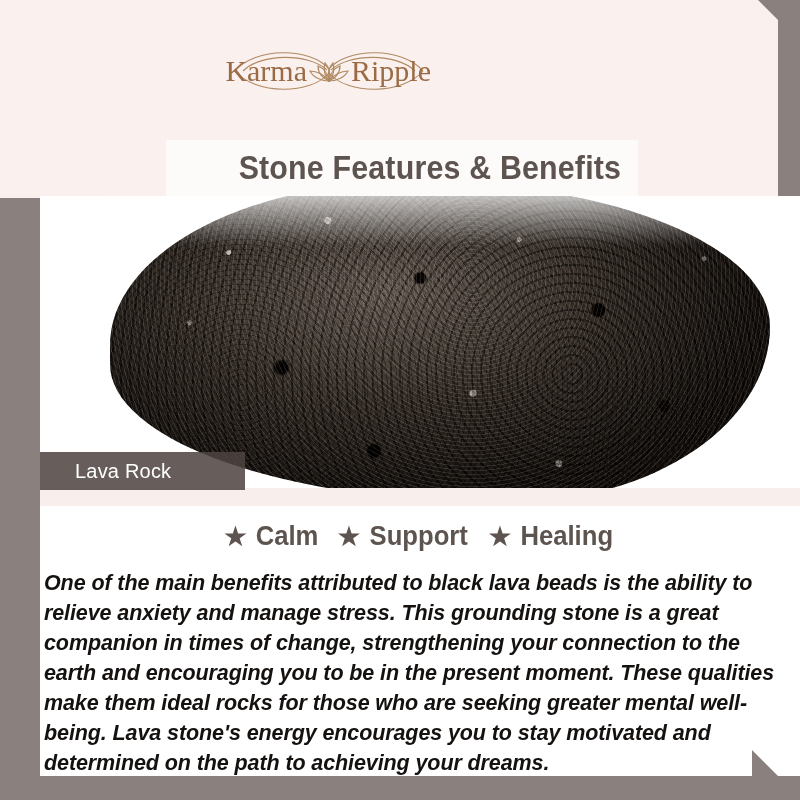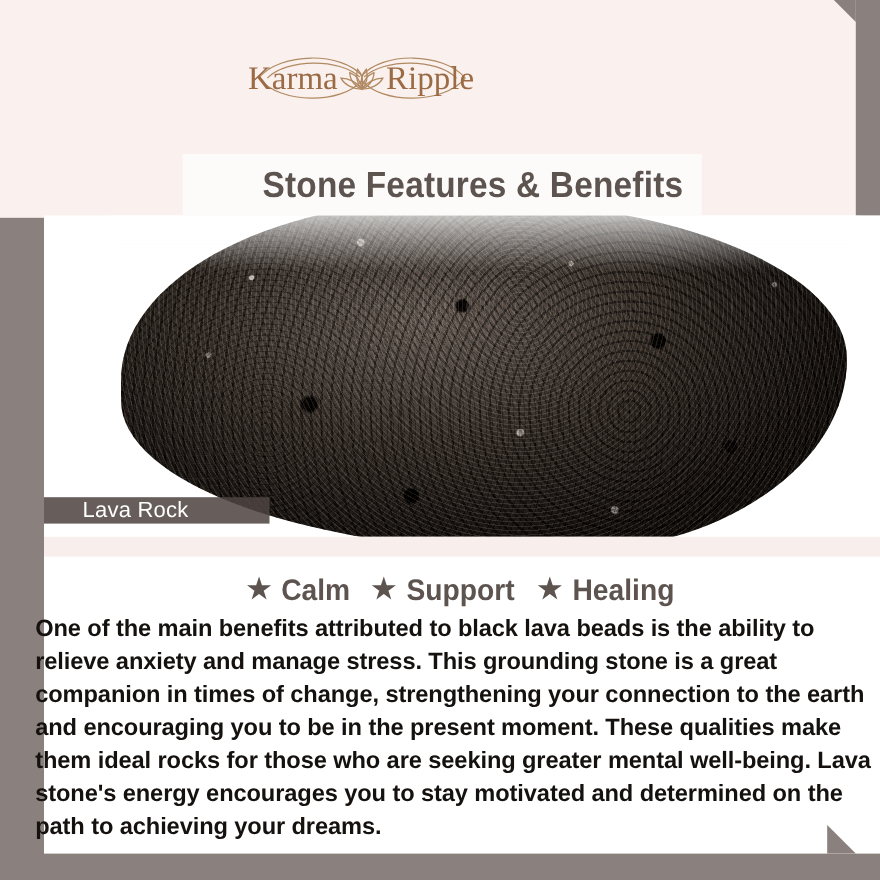"Lava Rock" .caption { height: 24px -> 38px }
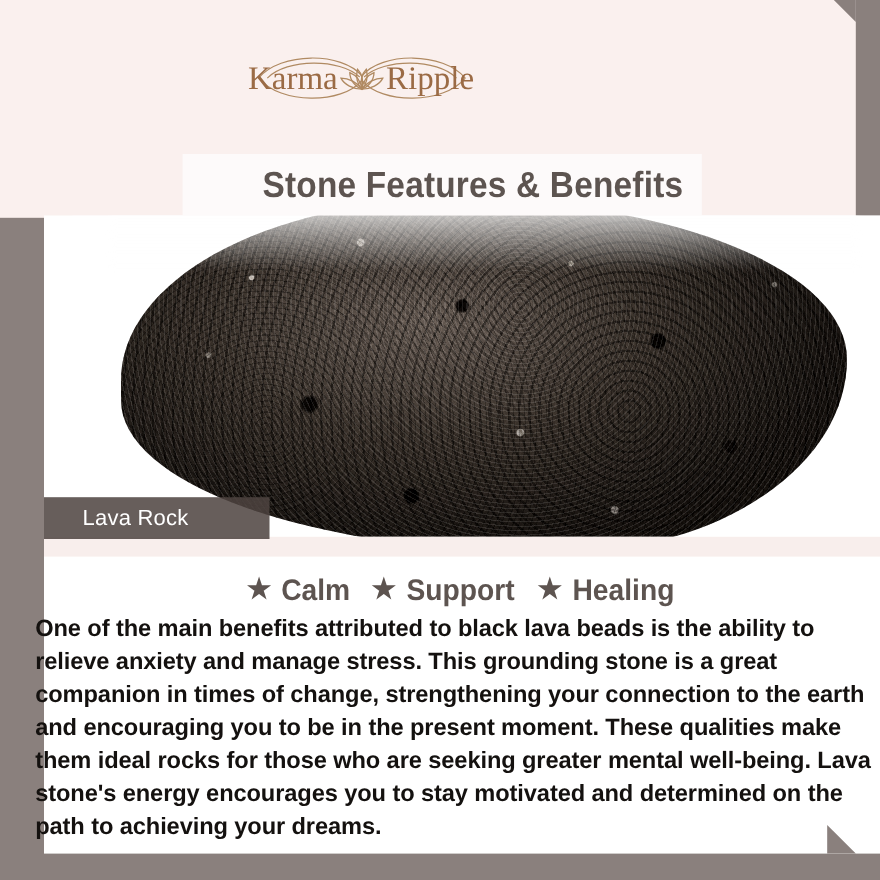"One of the main benefits" .para p { font-style: none -> italic; margin: 0 -> 12px }
